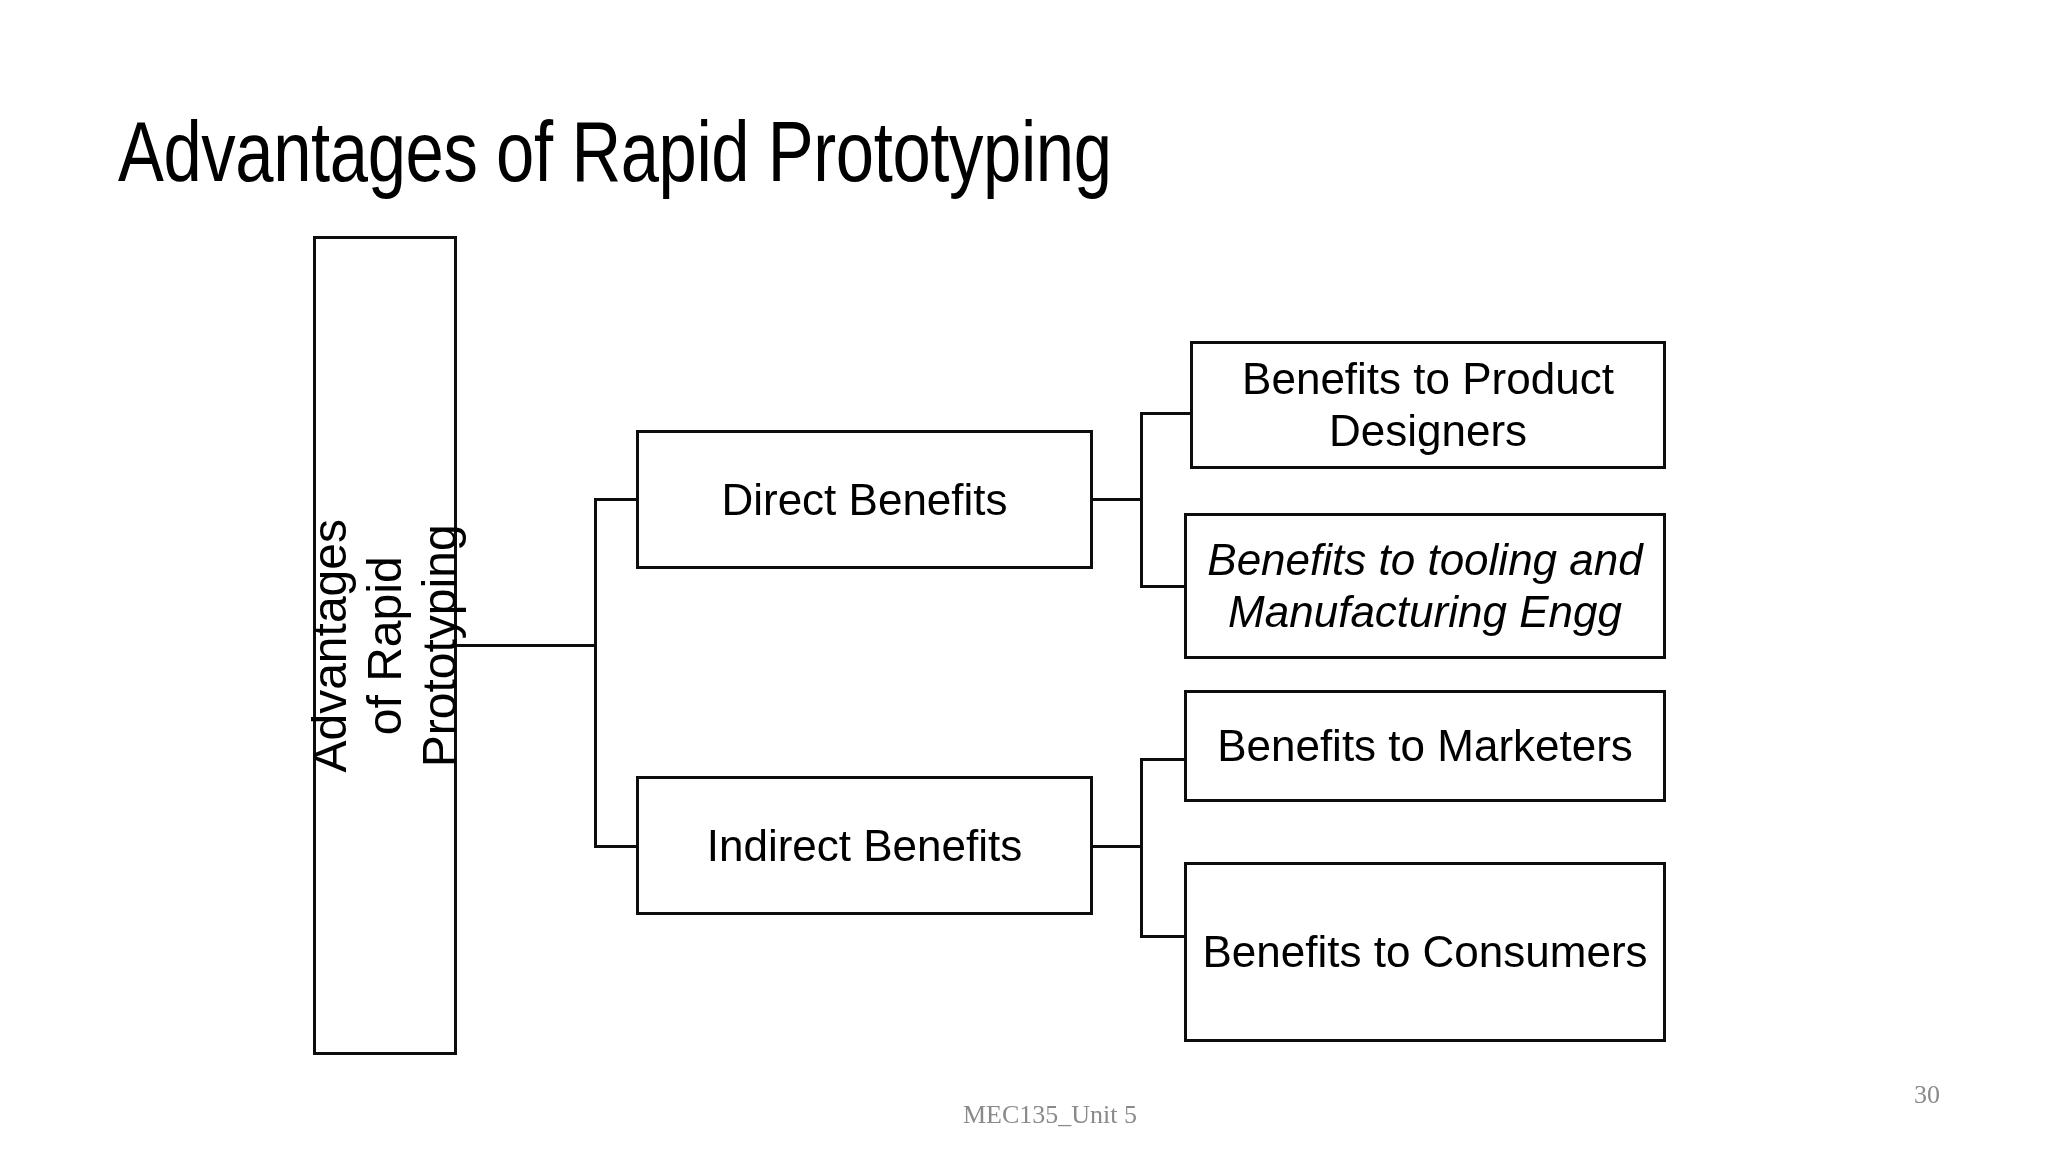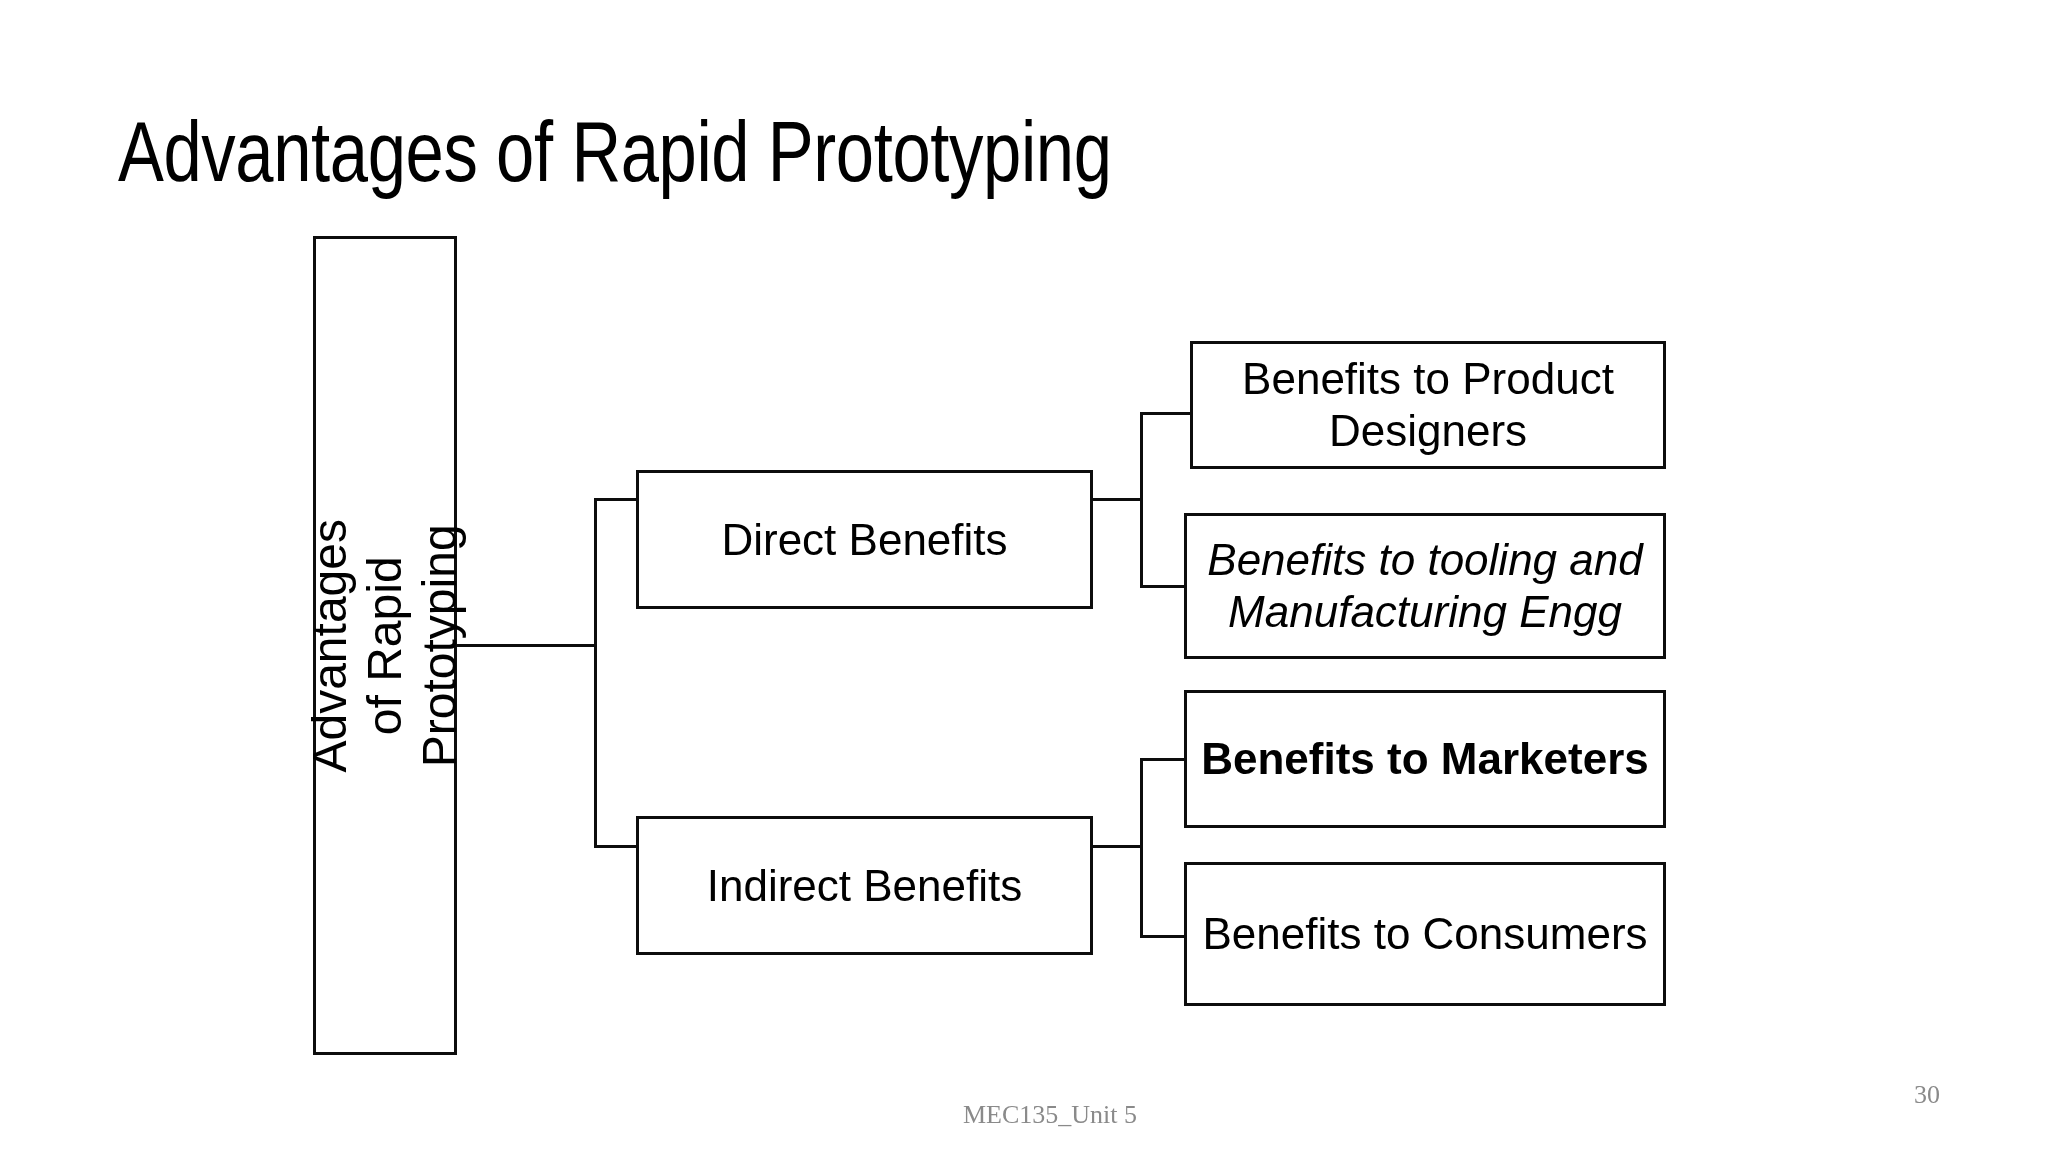"Direct Benefits" .node-l1 { margin-top: 40px -> none }
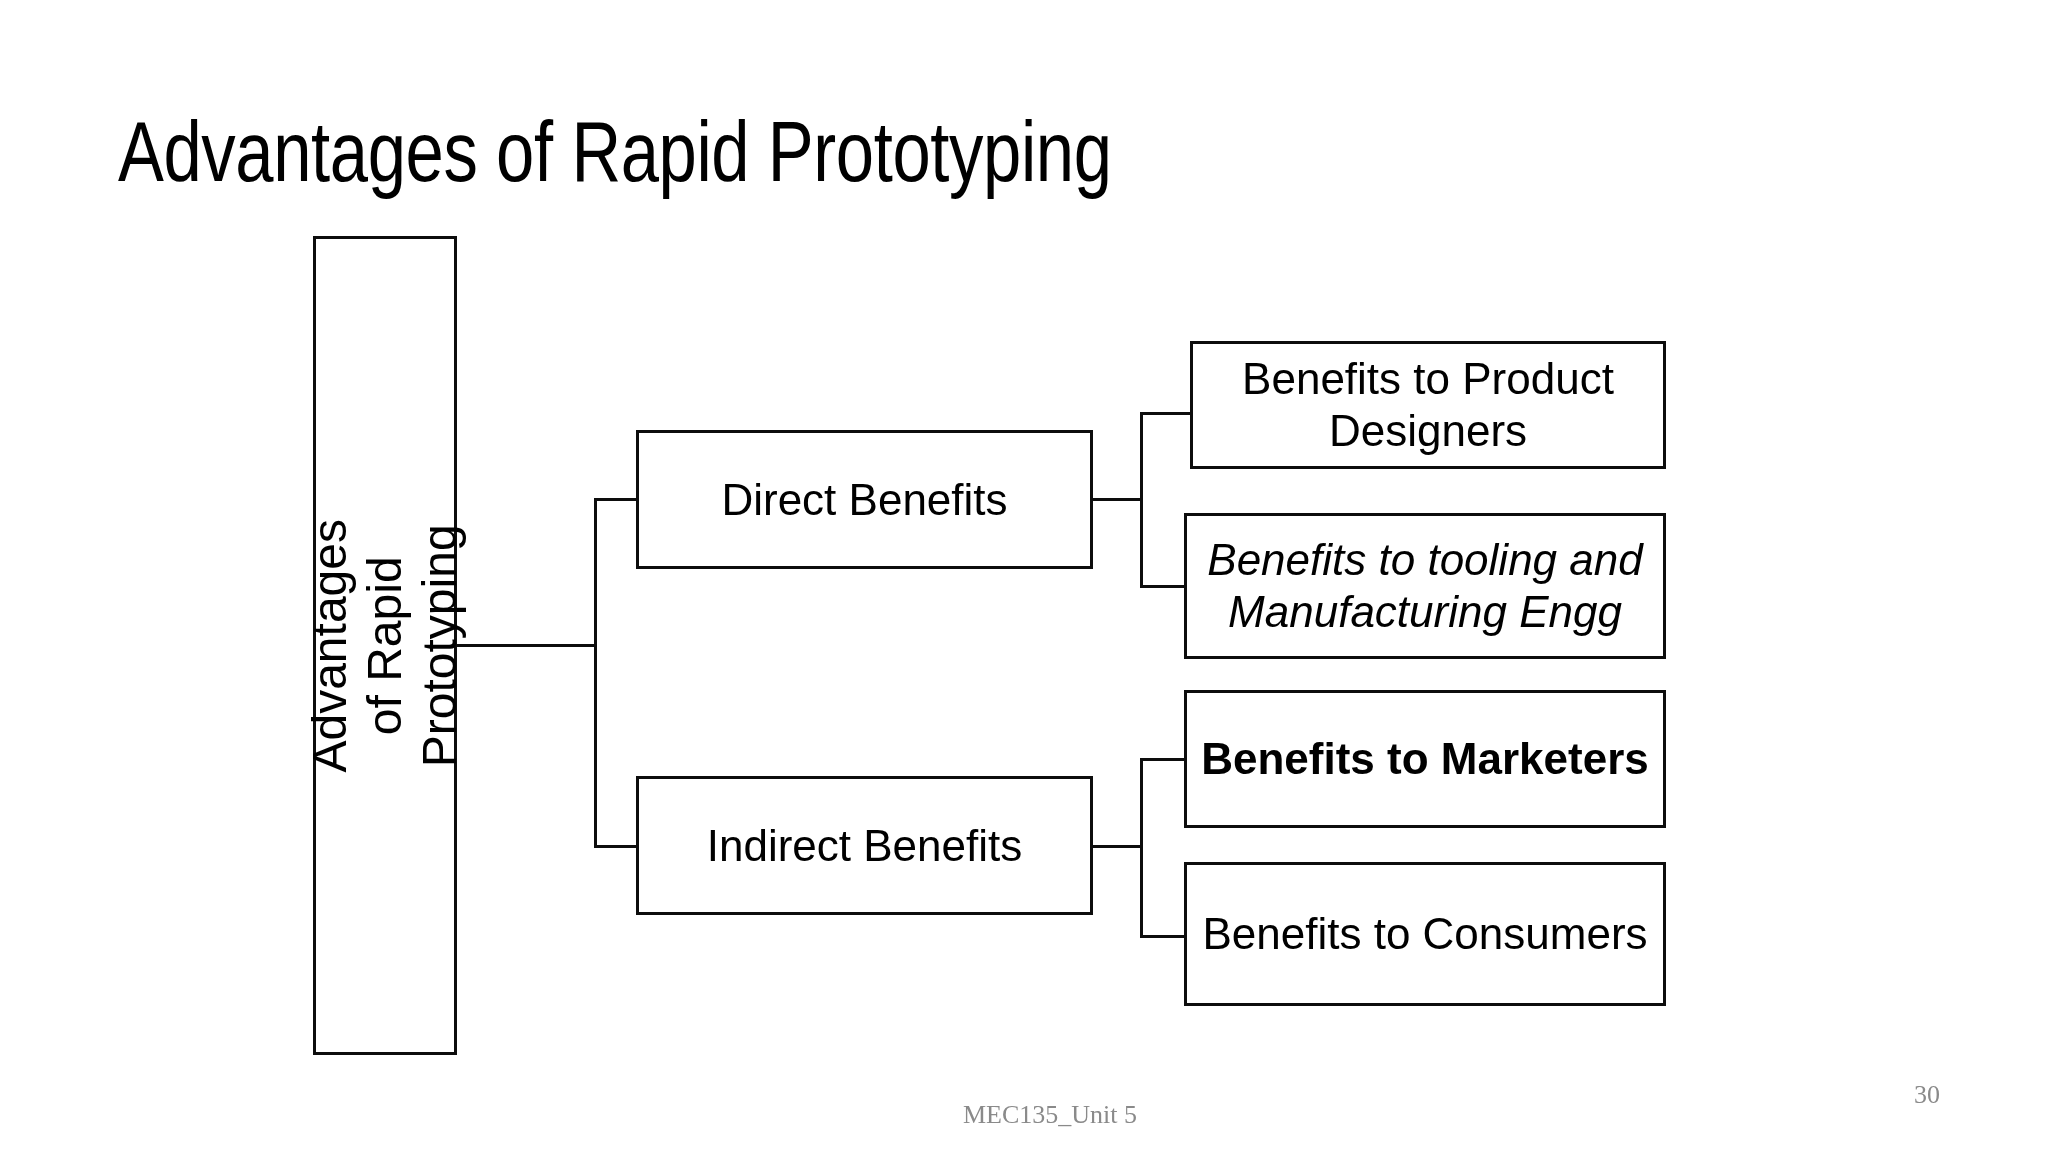"Benefits to Marketers" #node-marketers { font-weight: bold -> none; height: 138px -> 112px }
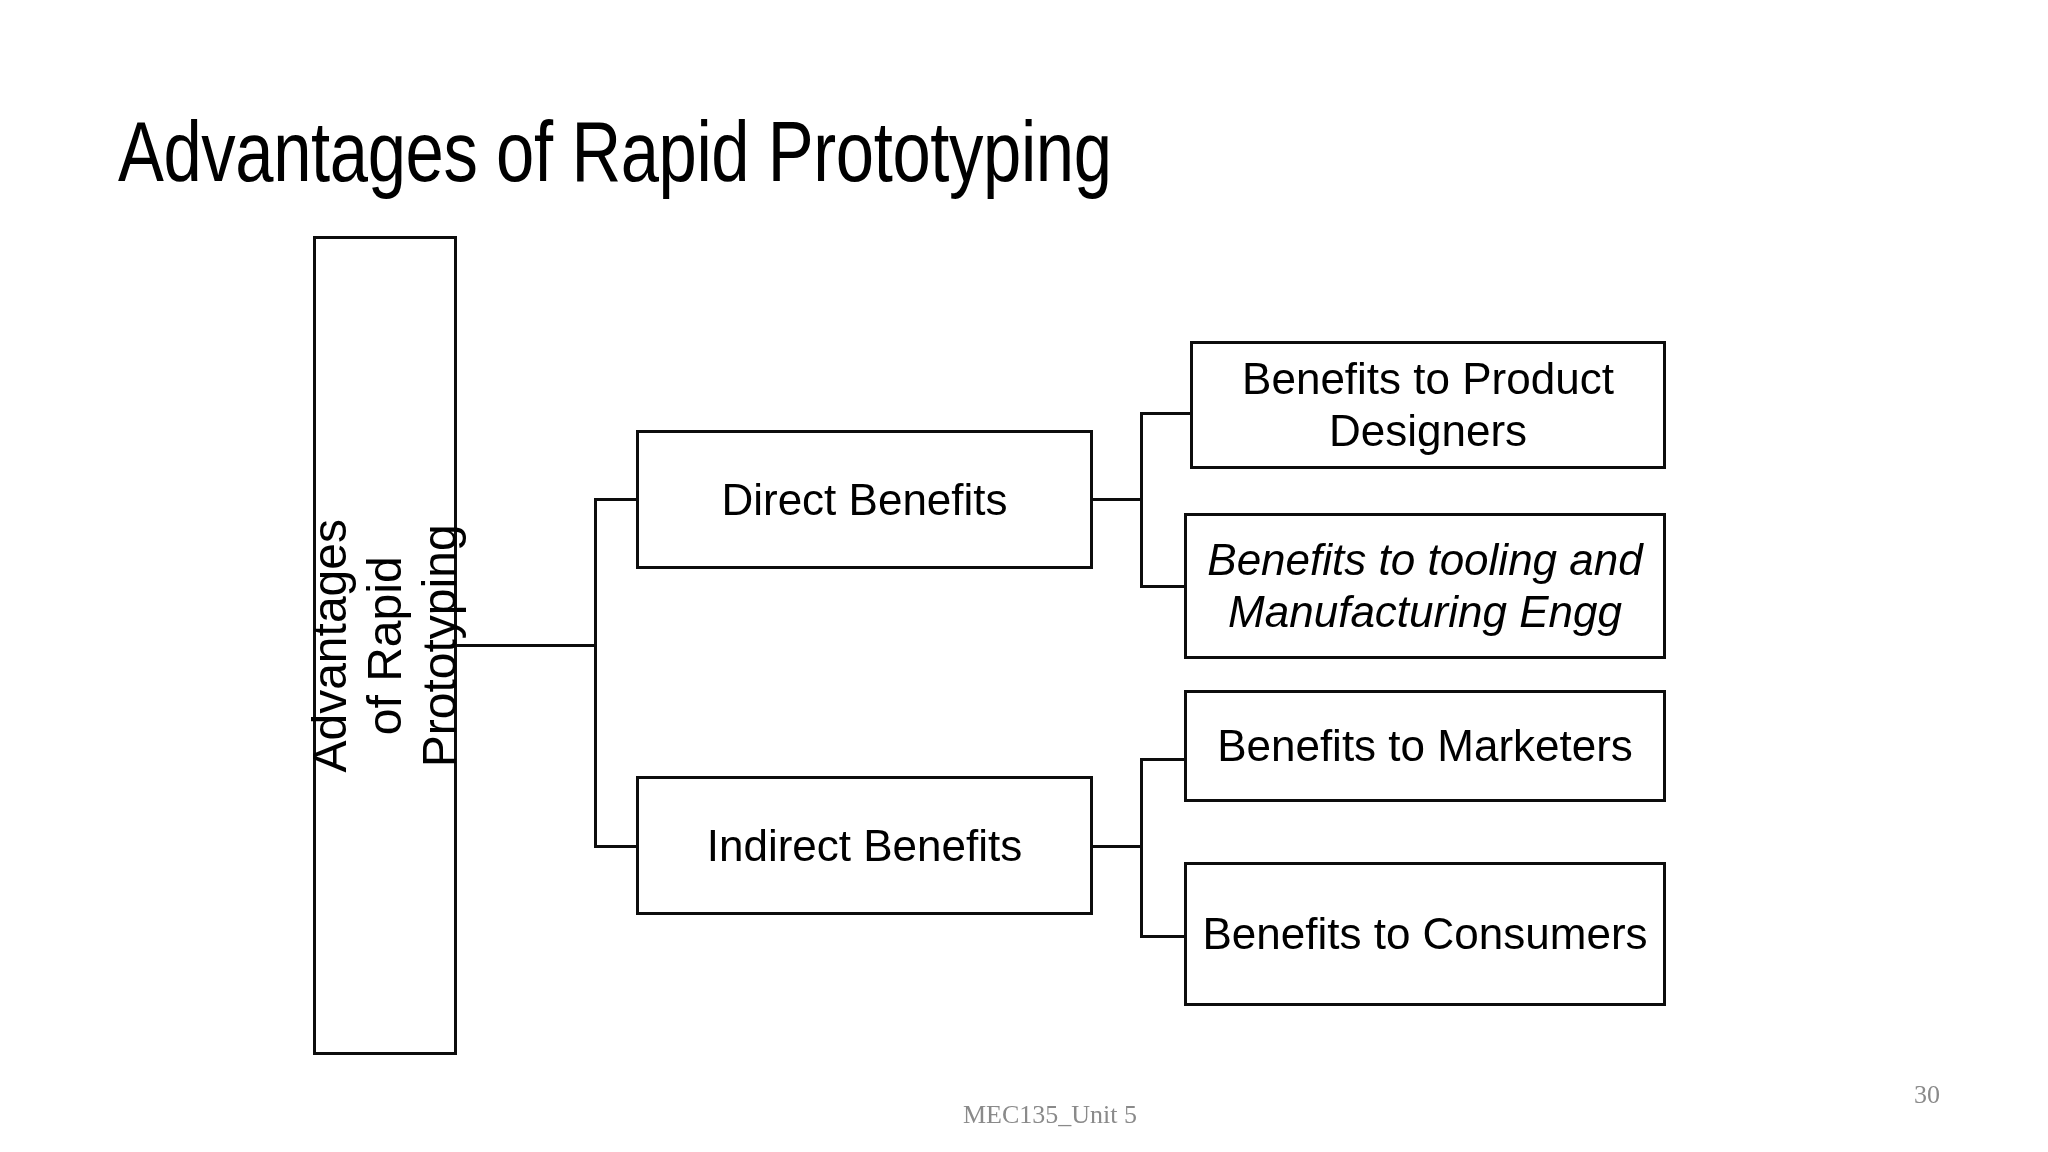"Benefits to Consumers" #node-consumers { height: 144px -> 180px }
